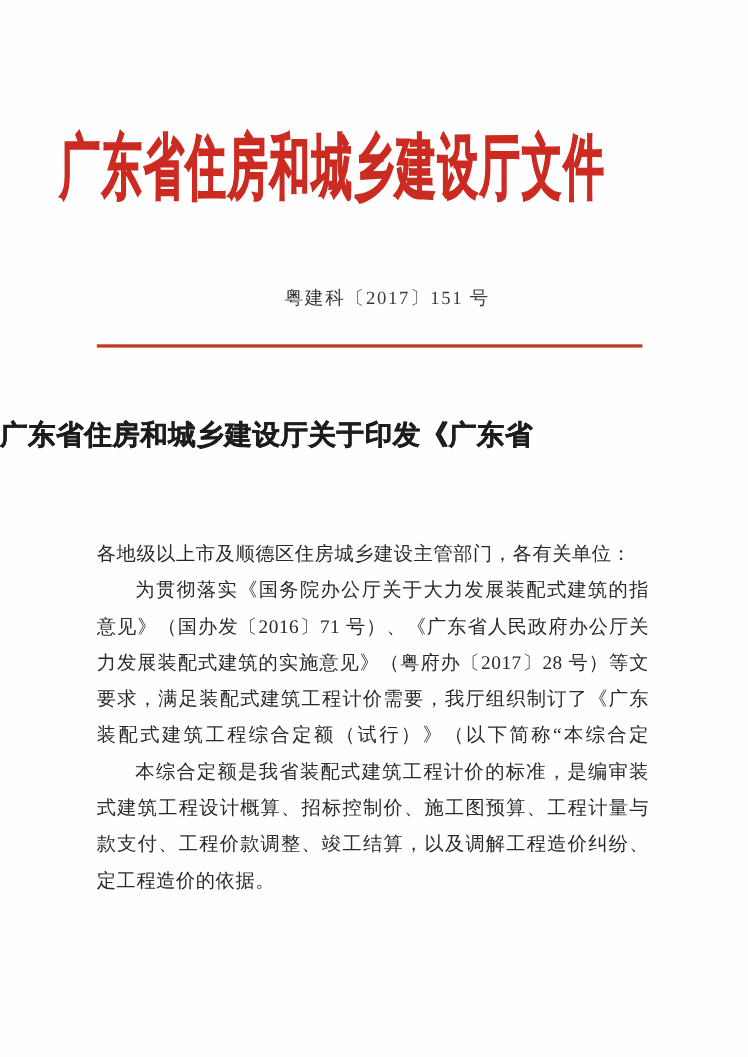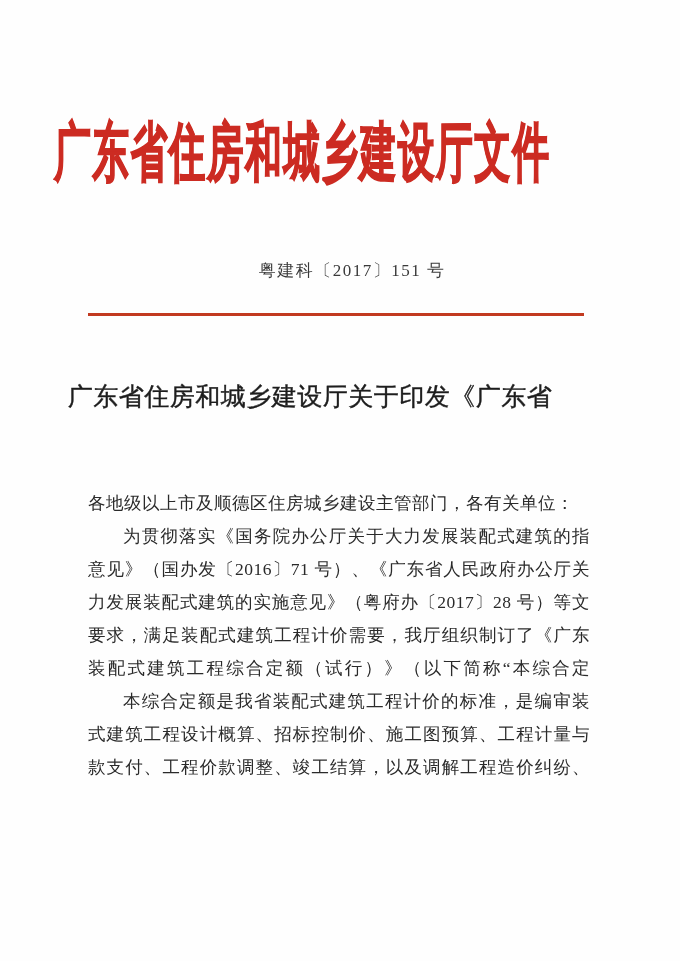"广东省住房和城乡建设厅关于印发《广东省" .notice-title { font-weight: 400 -> 700; text-align: center -> left }
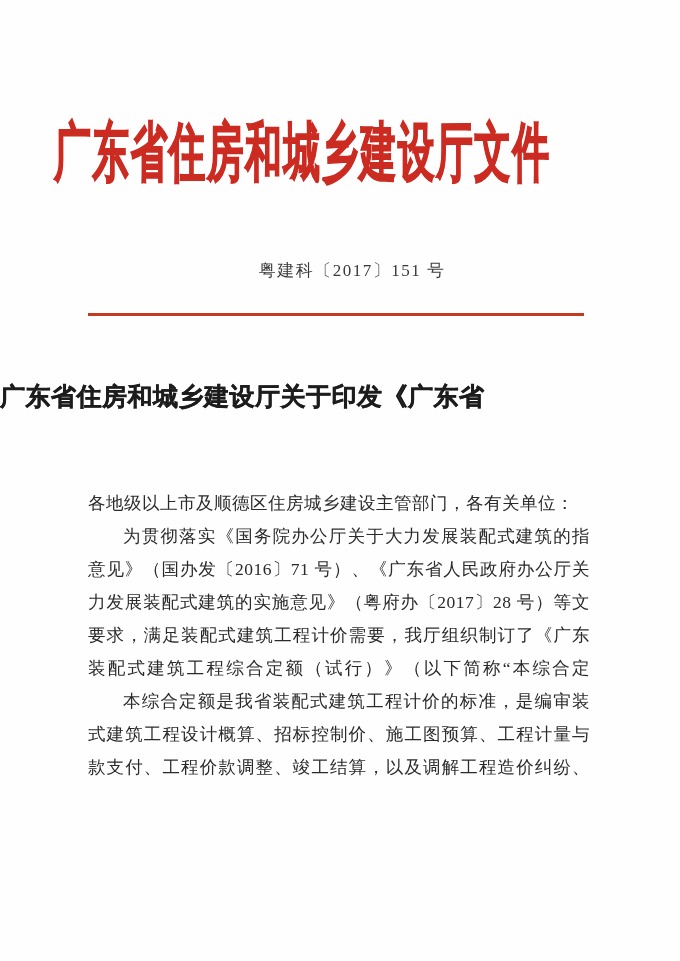"定工程造价的依据。" div.bline { html: none -> <div>定工程造价的依据。</div> }
